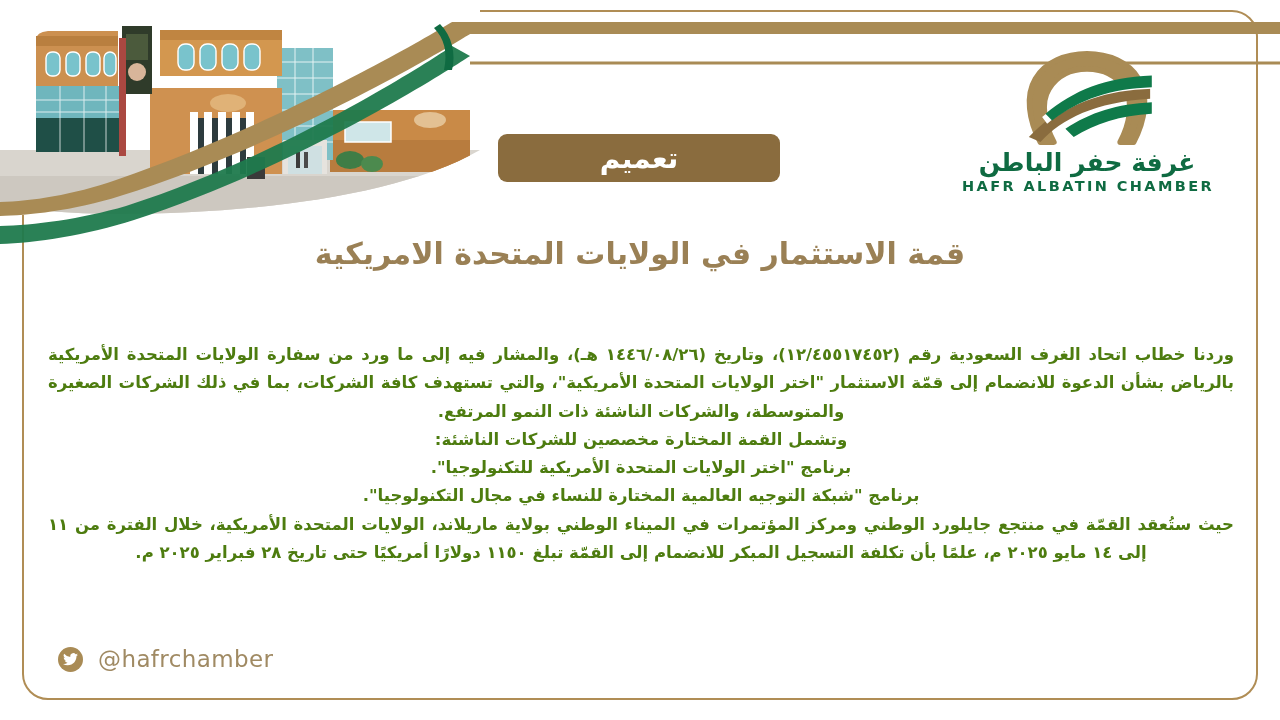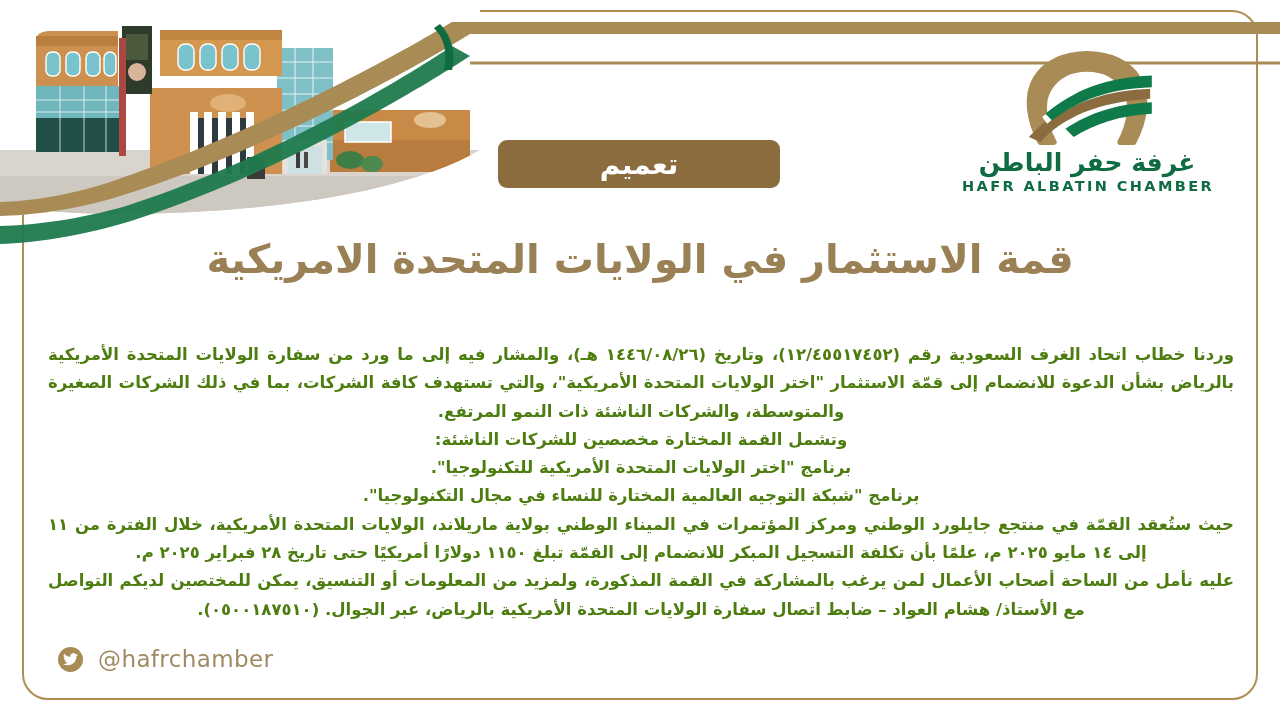"تعميم" .badge { top: 140px -> 134px }
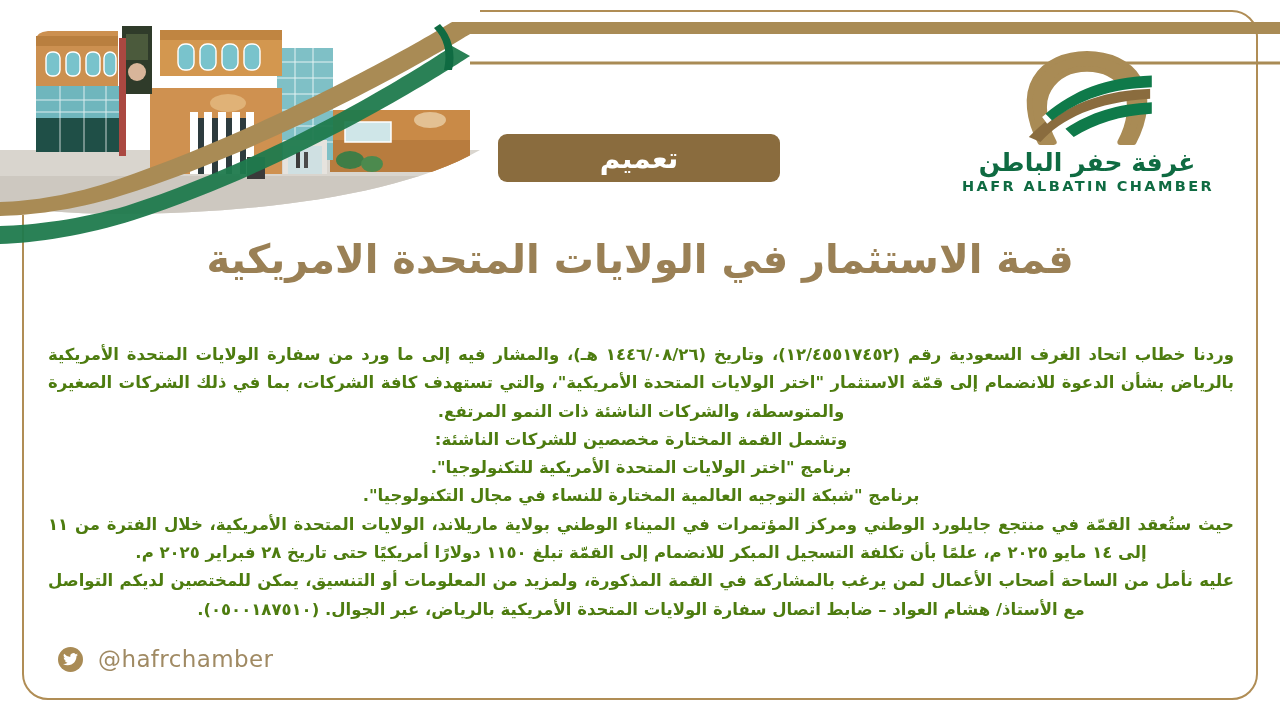"قمة الاستثمار في الولايات المتحدة" .title { font-size: 40px -> 30px }
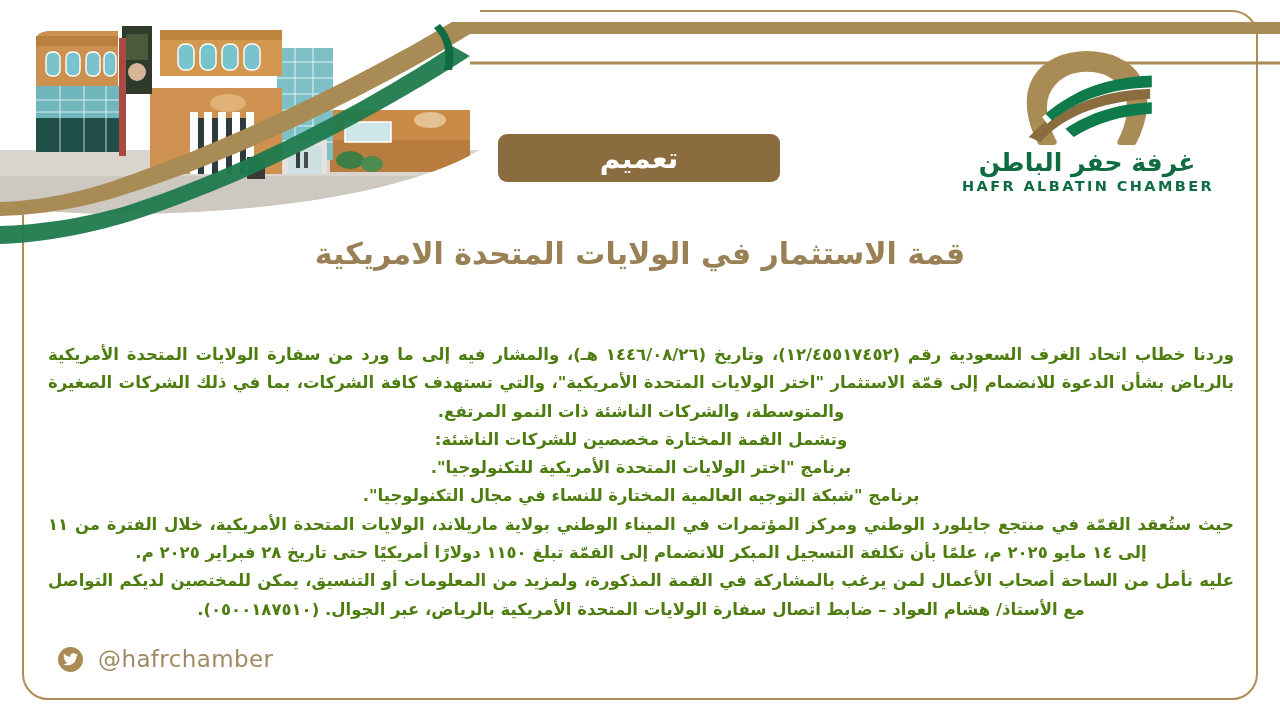"عليه نأمل من الساحة أصحاب" p.p-just { html: <p>عليه نأمل من الساحة أصحاب الأعمال لمن يرغب بالمشاركة في القمة المذكورة، ولمزيد من المعلومات أو التنسيق، يمكن للمختصين لديكم التواصل مع الأستاذ/ هشام العواد – ضابط اتصال سفارة الولايات المتحدة الأمريكية بالرياض، عبر الجوال. (٠٥٠٠١٨٧٥١٠).</p> -> none }
